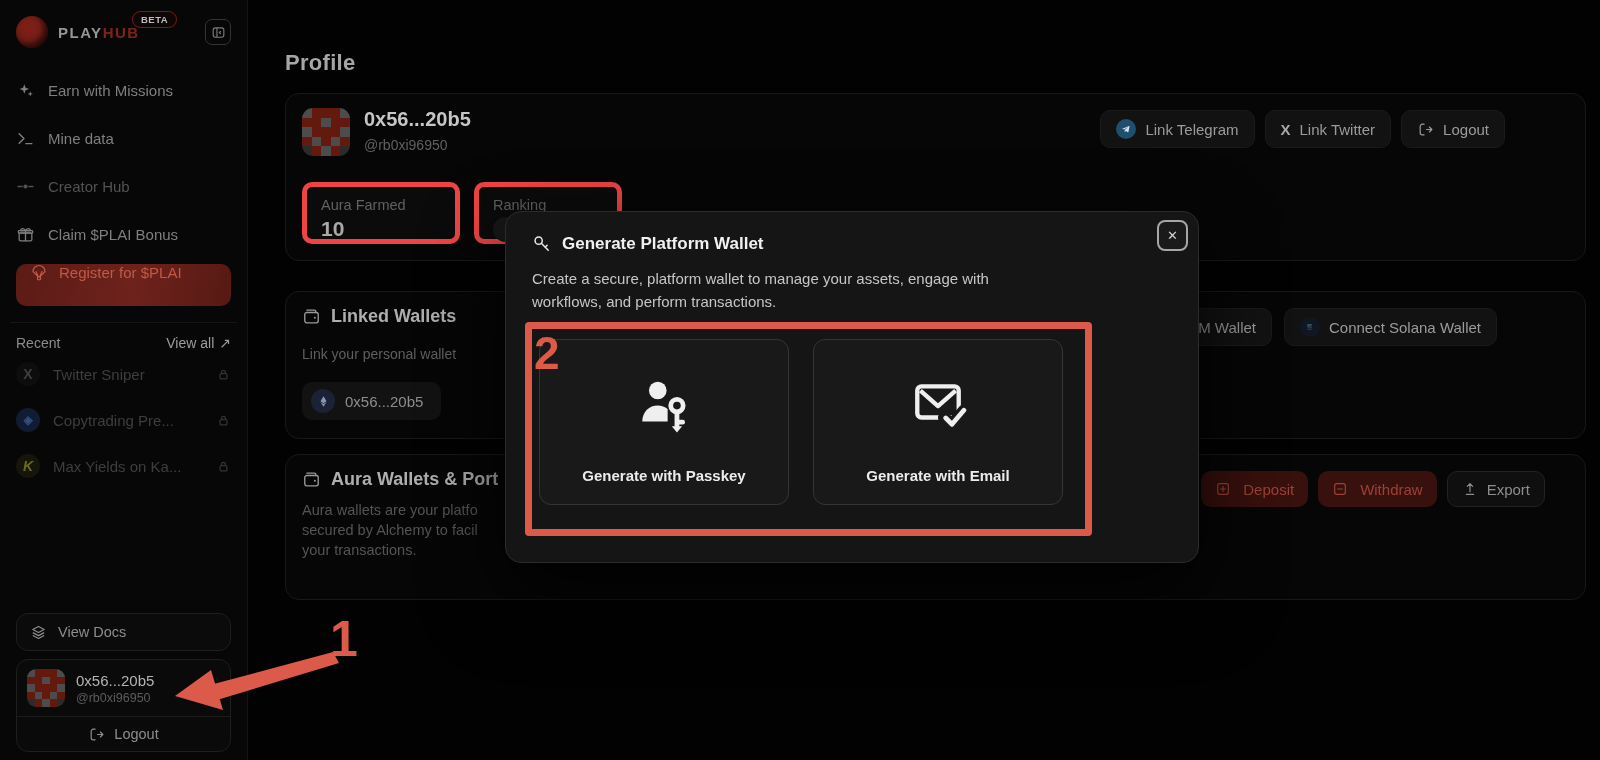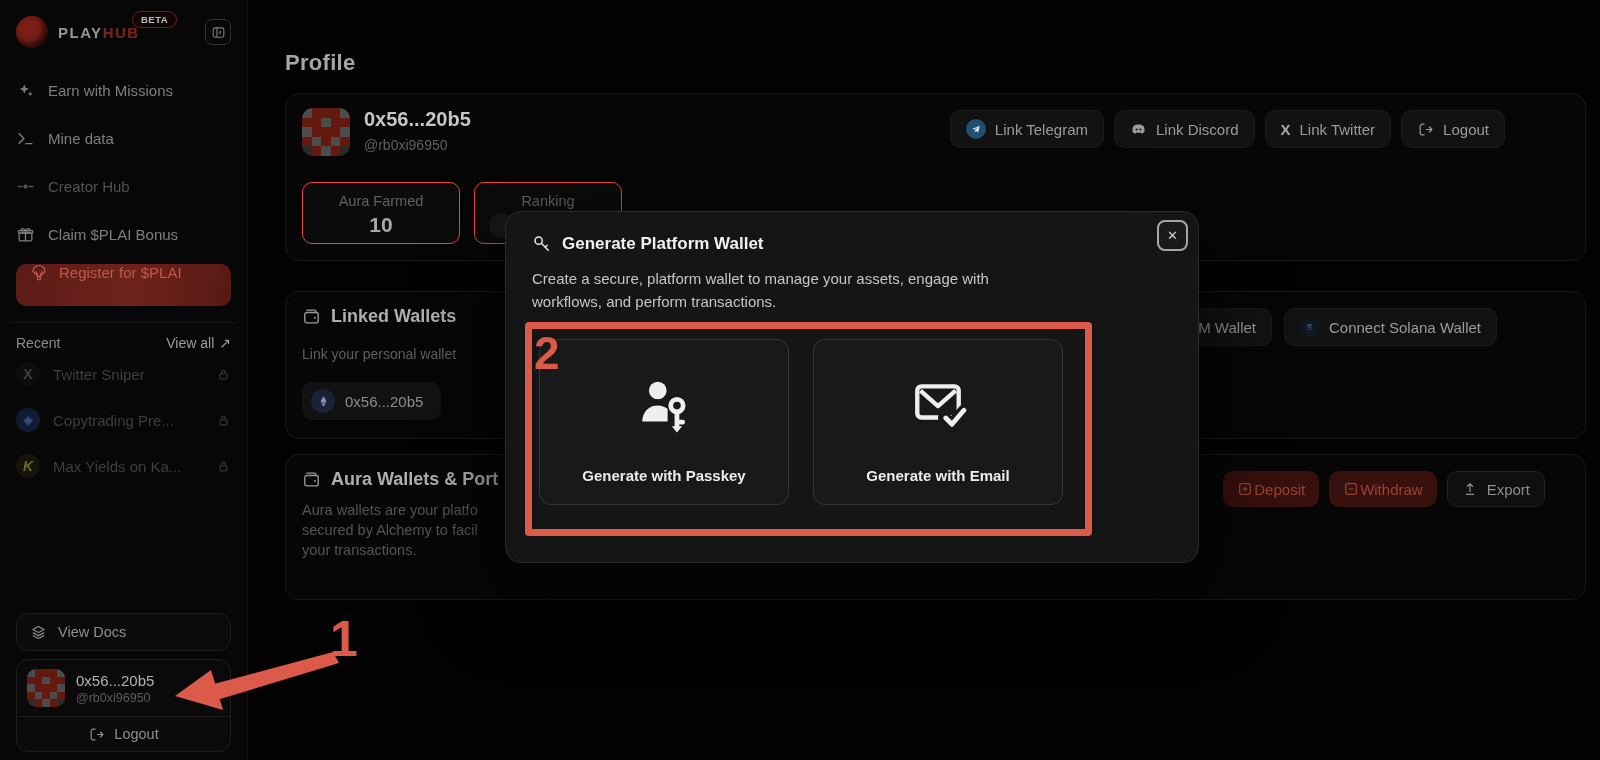"Link Discord" div.ghost-btn { html: <div> <svg> <path></path> <circle></circle> <circle></circle> </svg> <span>Link Discord</span> </div> -> none }
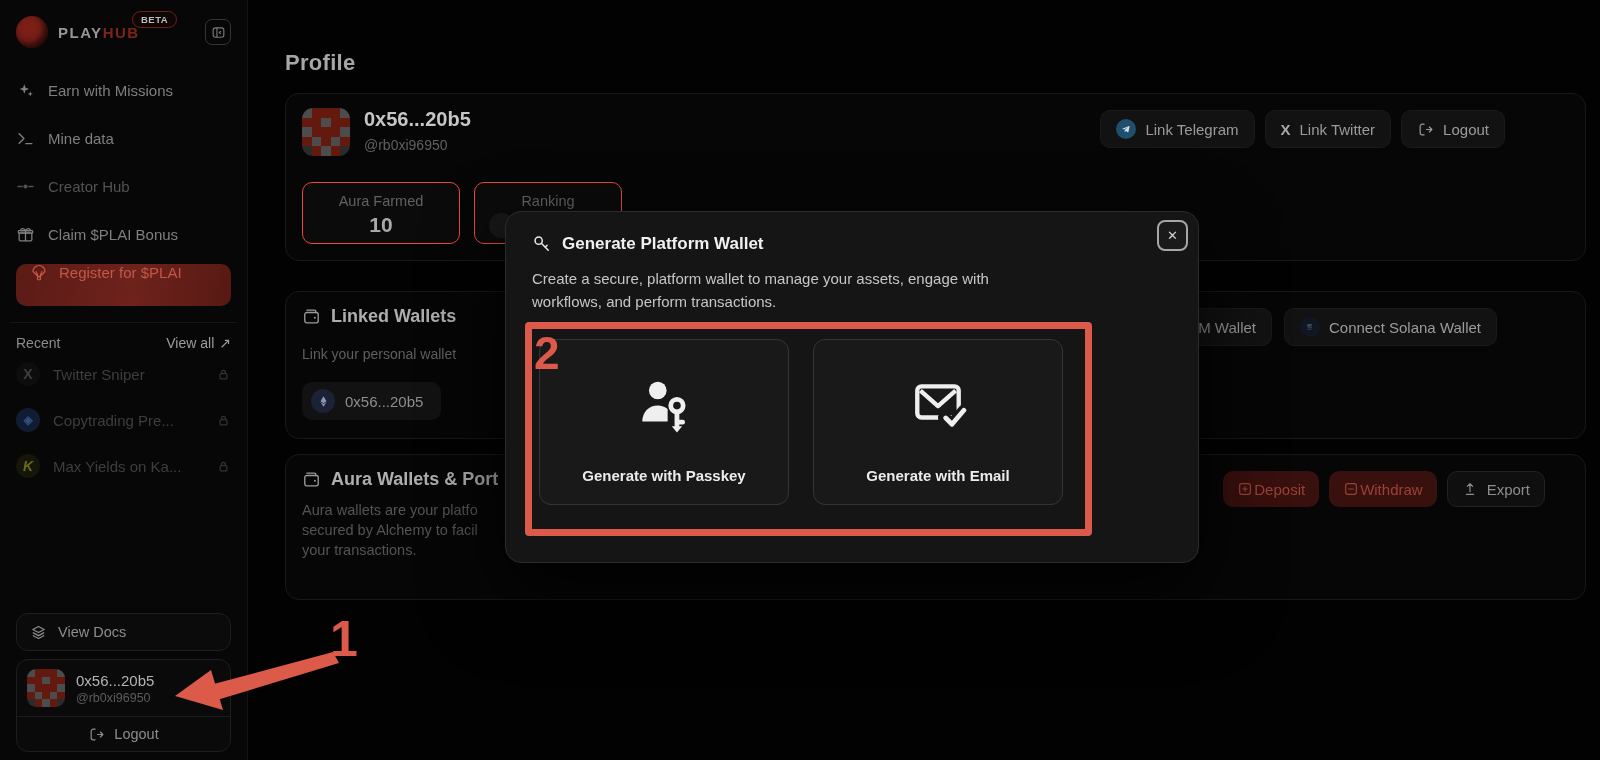"Aura Farmed" .stat-box { border: 1px solid #ef4444 -> 5px solid #ef4444; text-align: center -> none }
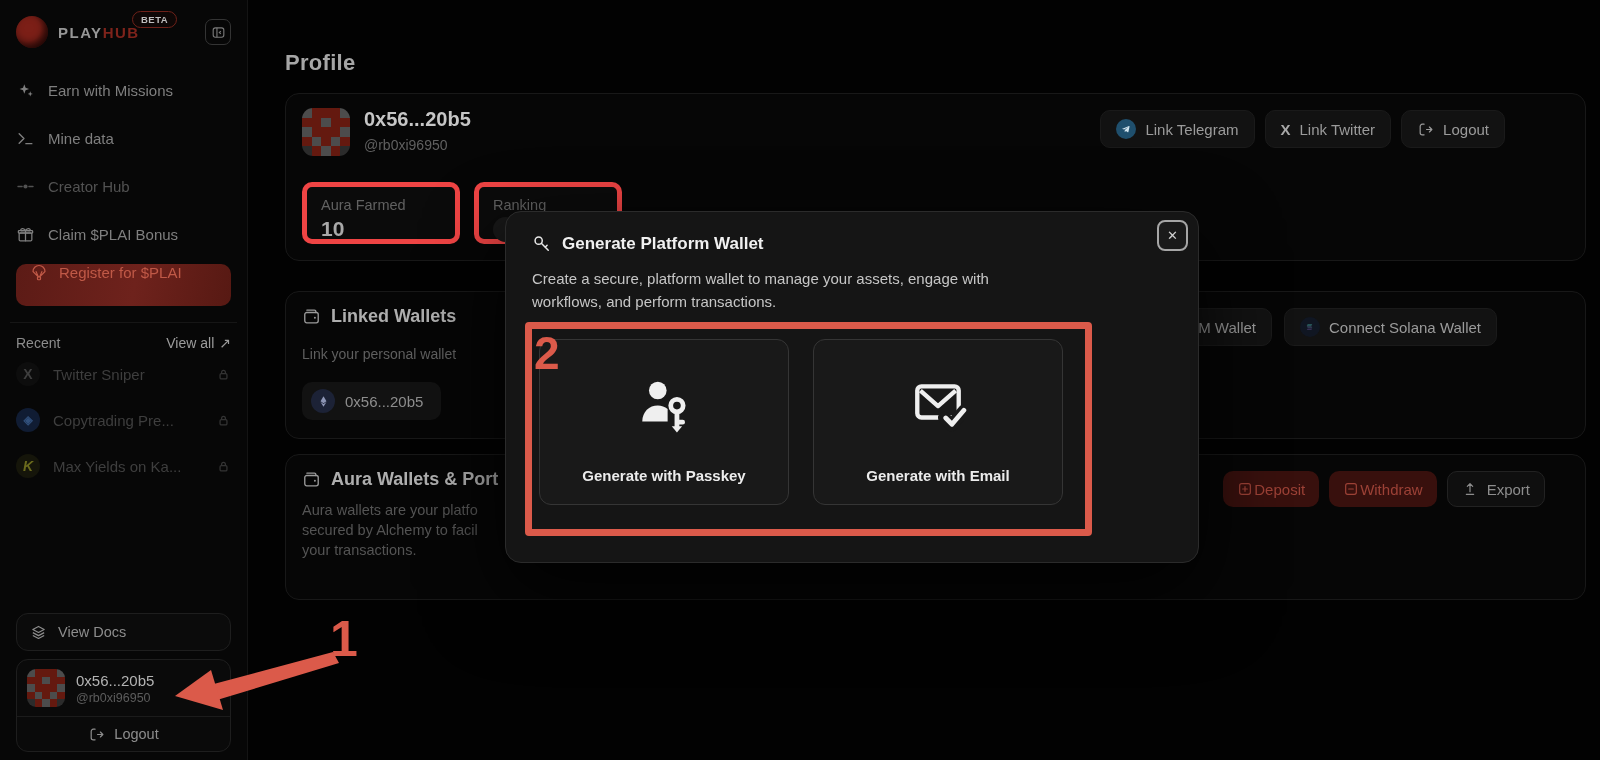"Deposit" .danger-btn { gap: 1px -> 12px }
